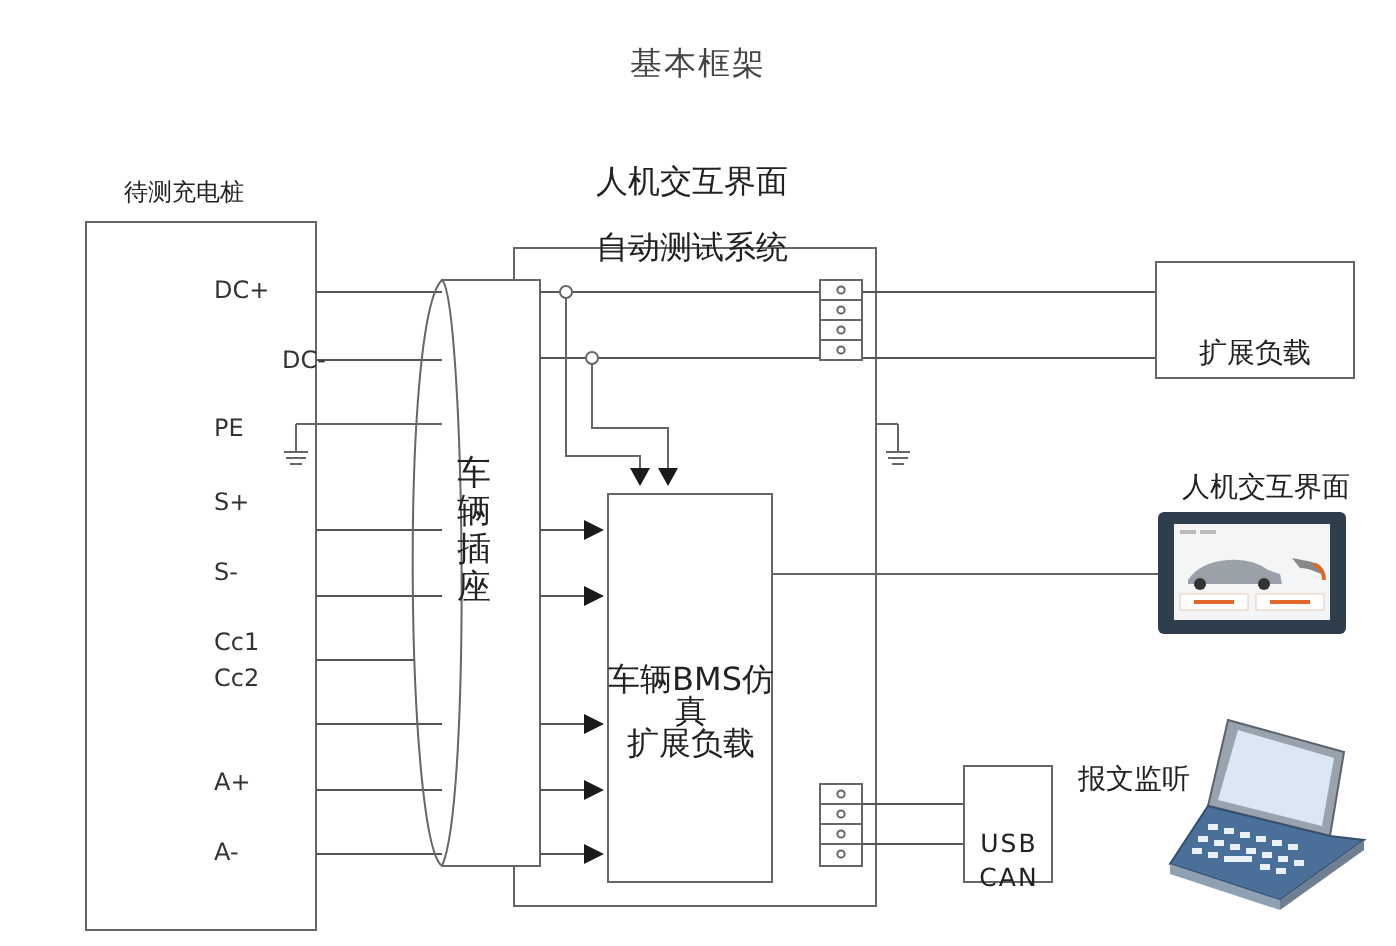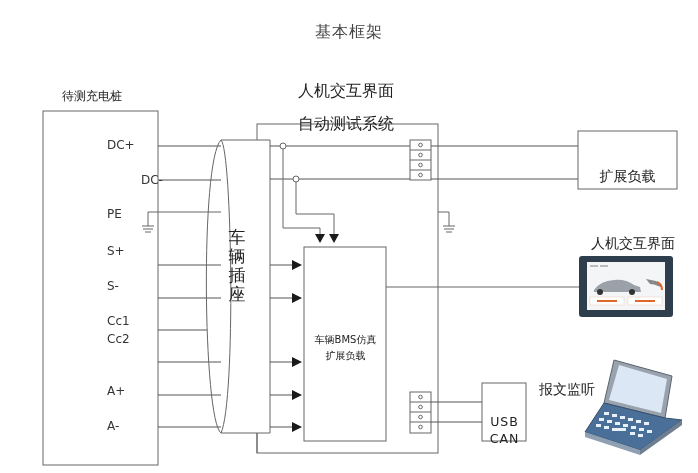"车辆BMS仿真" .bms-text { font-size: 10px -> 16px }
